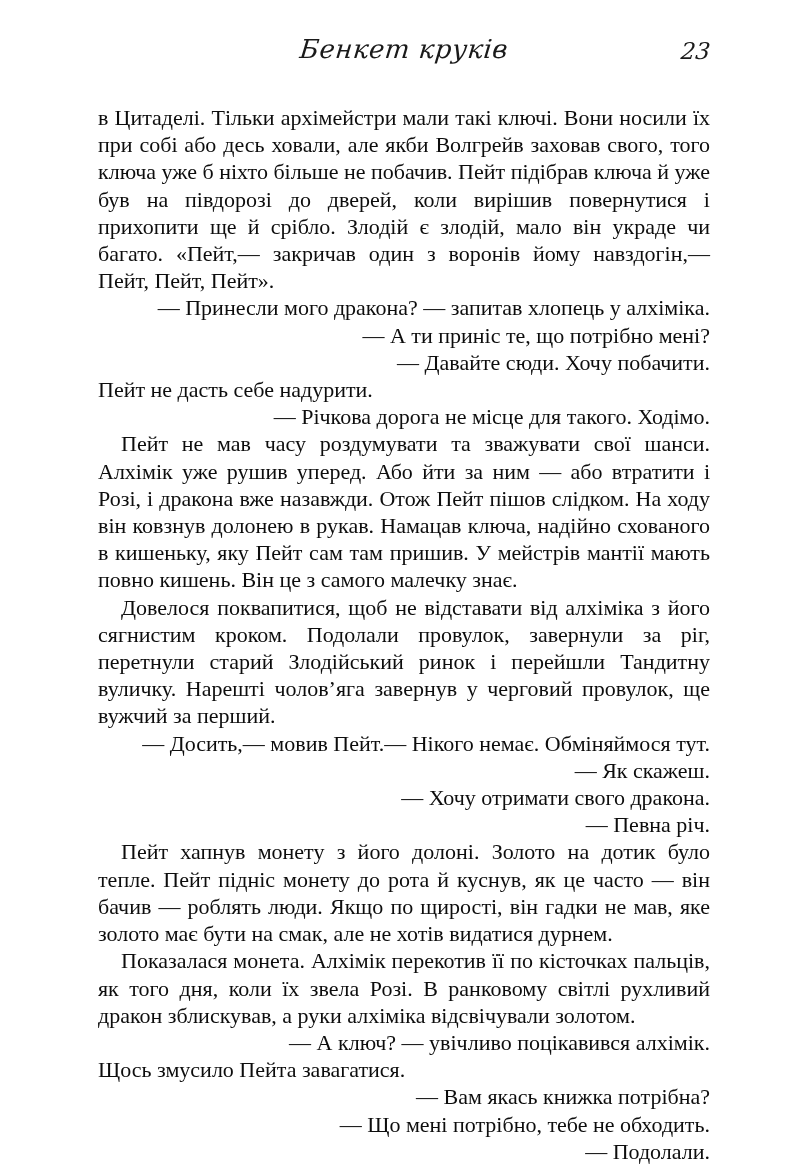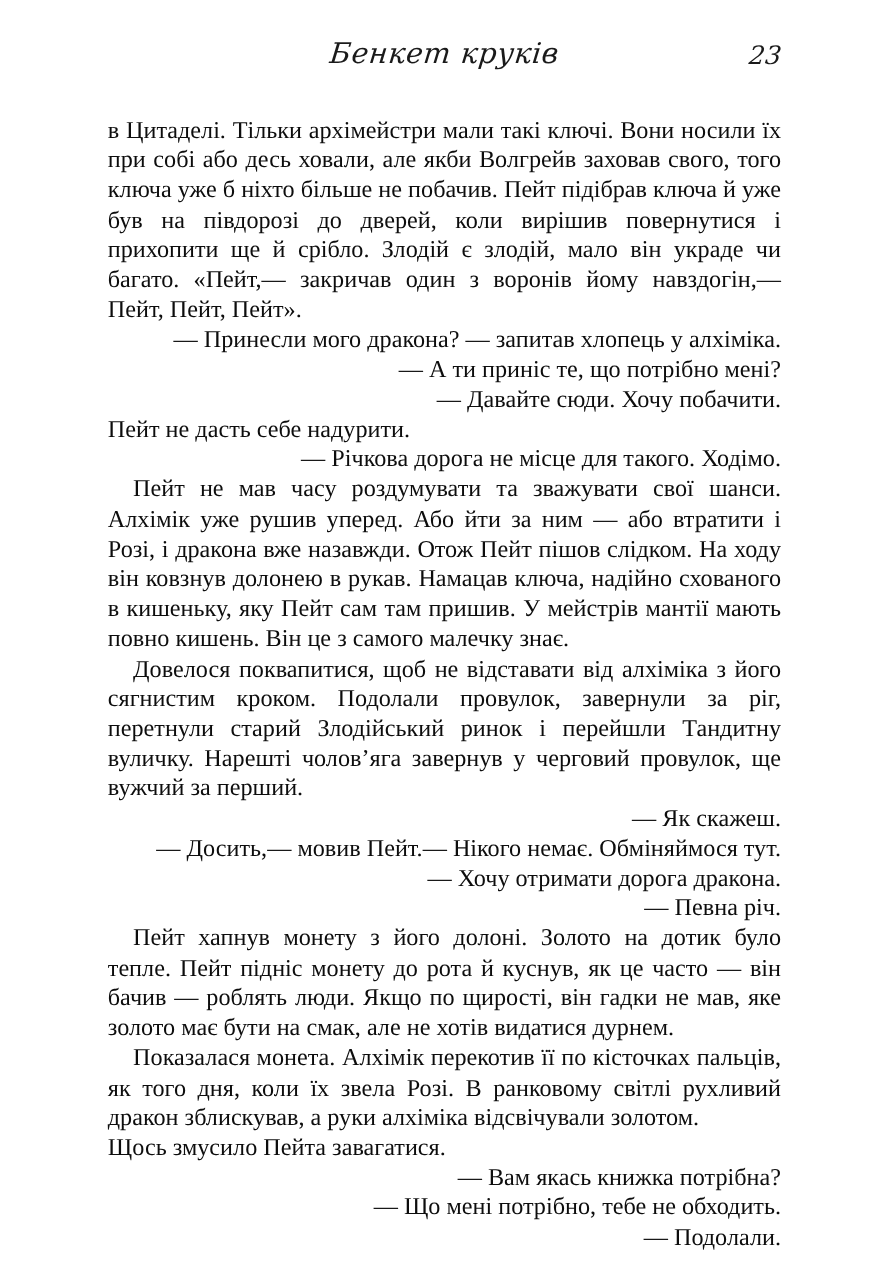"— Як скажеш." p.speech { order: before "— Досить,— мовив Пейт.— Нікого" -> after "— Досить,— мовив Пейт.— Нікого" }
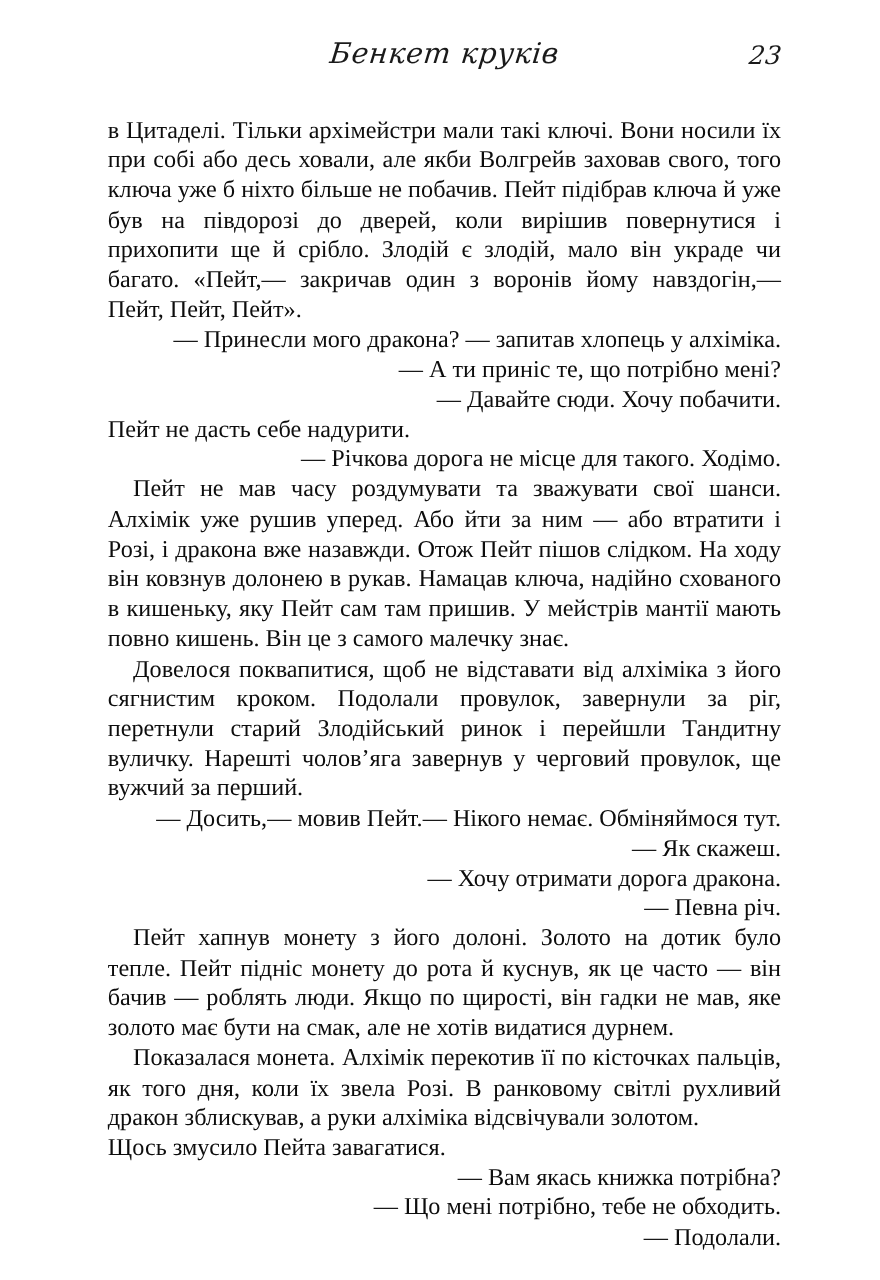"— Хочу отримати дорога дракона." p.speech { text: дорога -> свого }
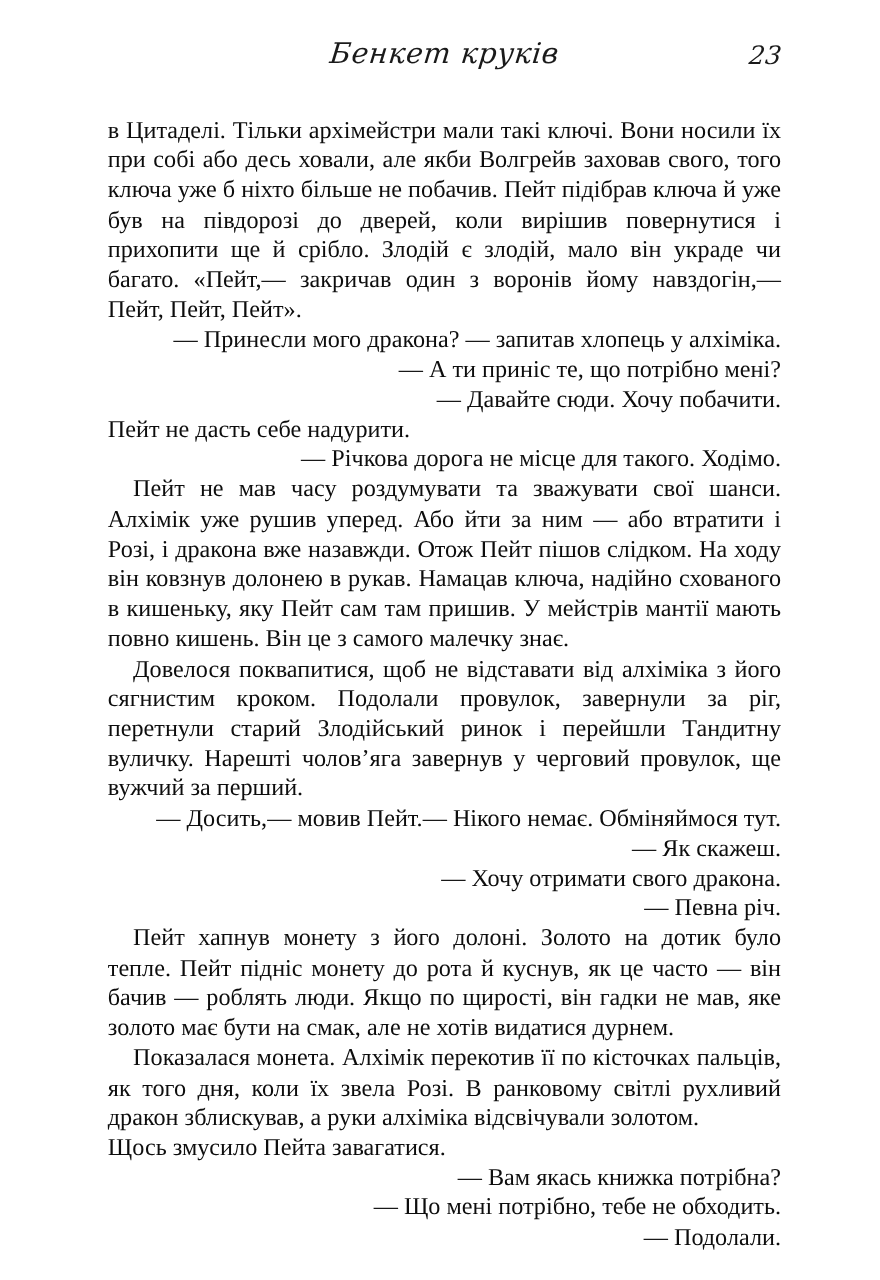"— А ключ? — увічливо" p.speech { html: none -> <p>— А ключ? — увічливо поцікавився алхімік.</p> }
